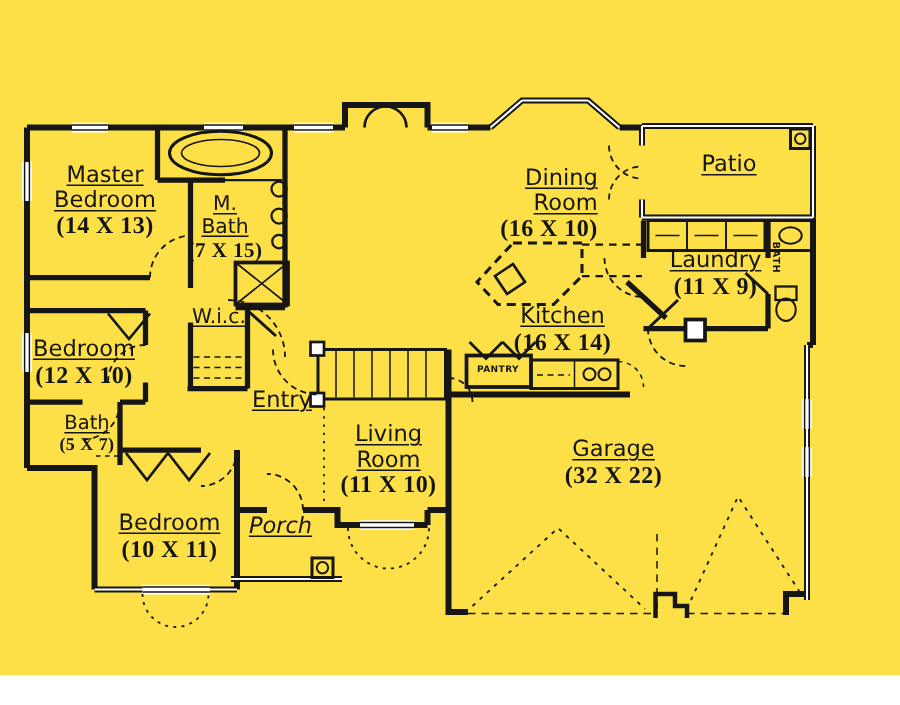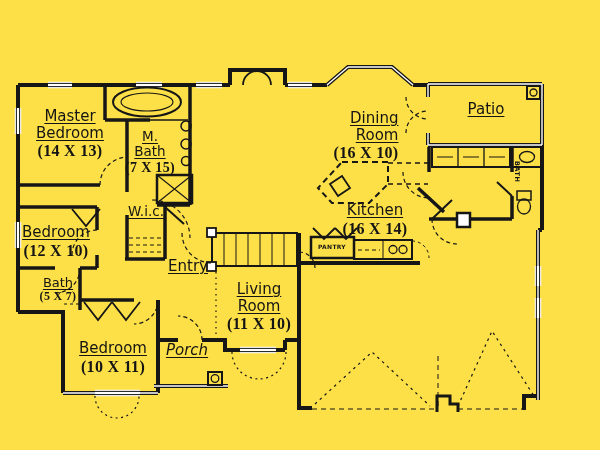"Laundry" div.lbl { html: none -> <div> <span>Laundry</span> <span>(11 X 9)</span> </div> }
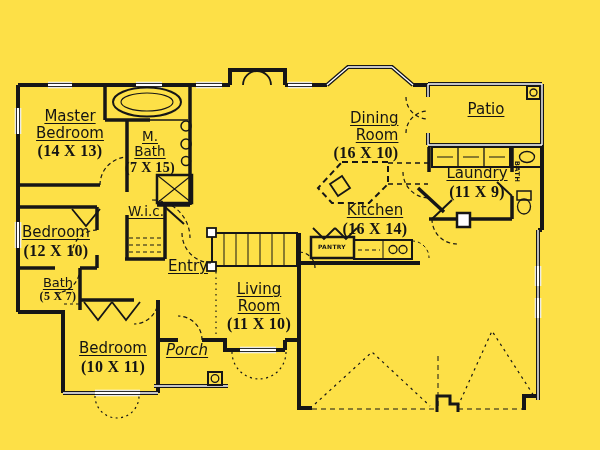"Garage" div.lbl { html: none -> <div> <span>Garage</span> <span>(32 X 22)</span> </div> }
